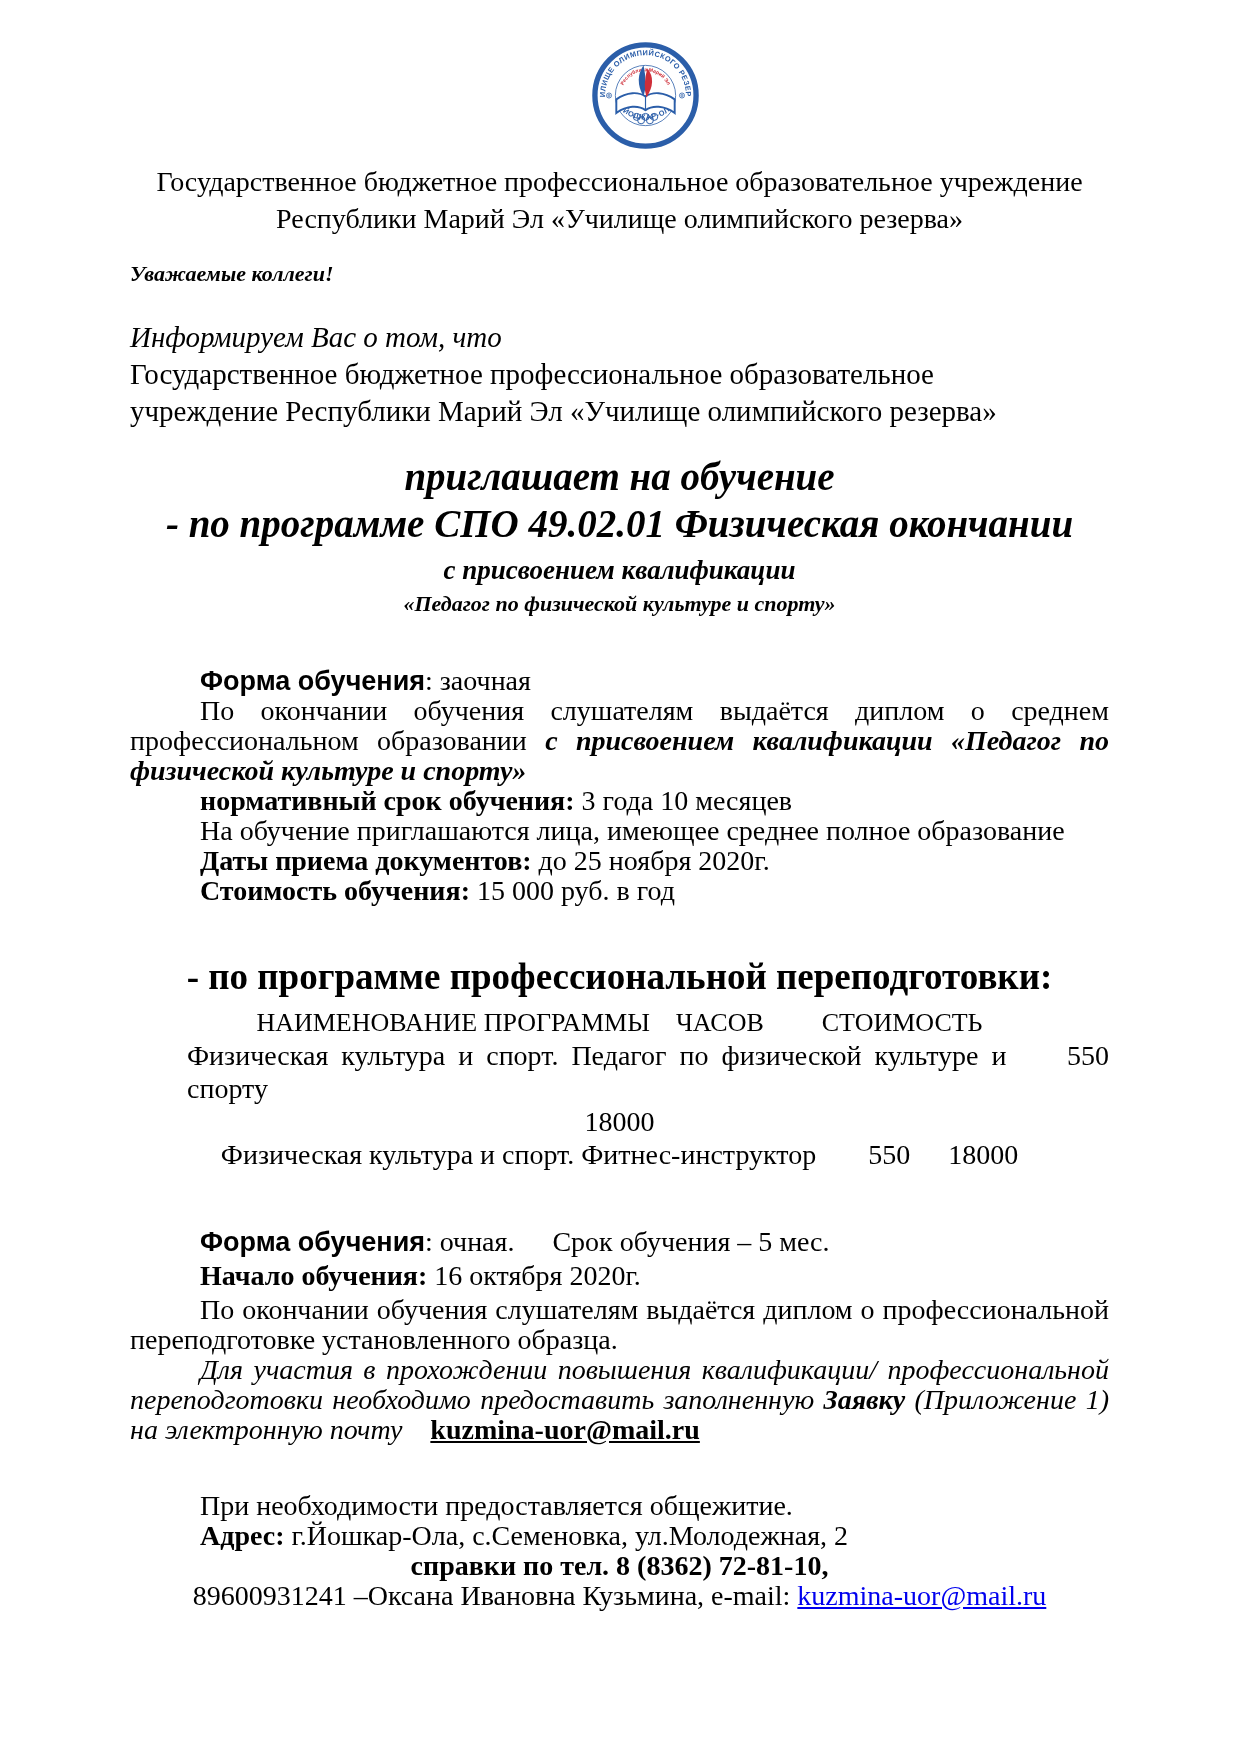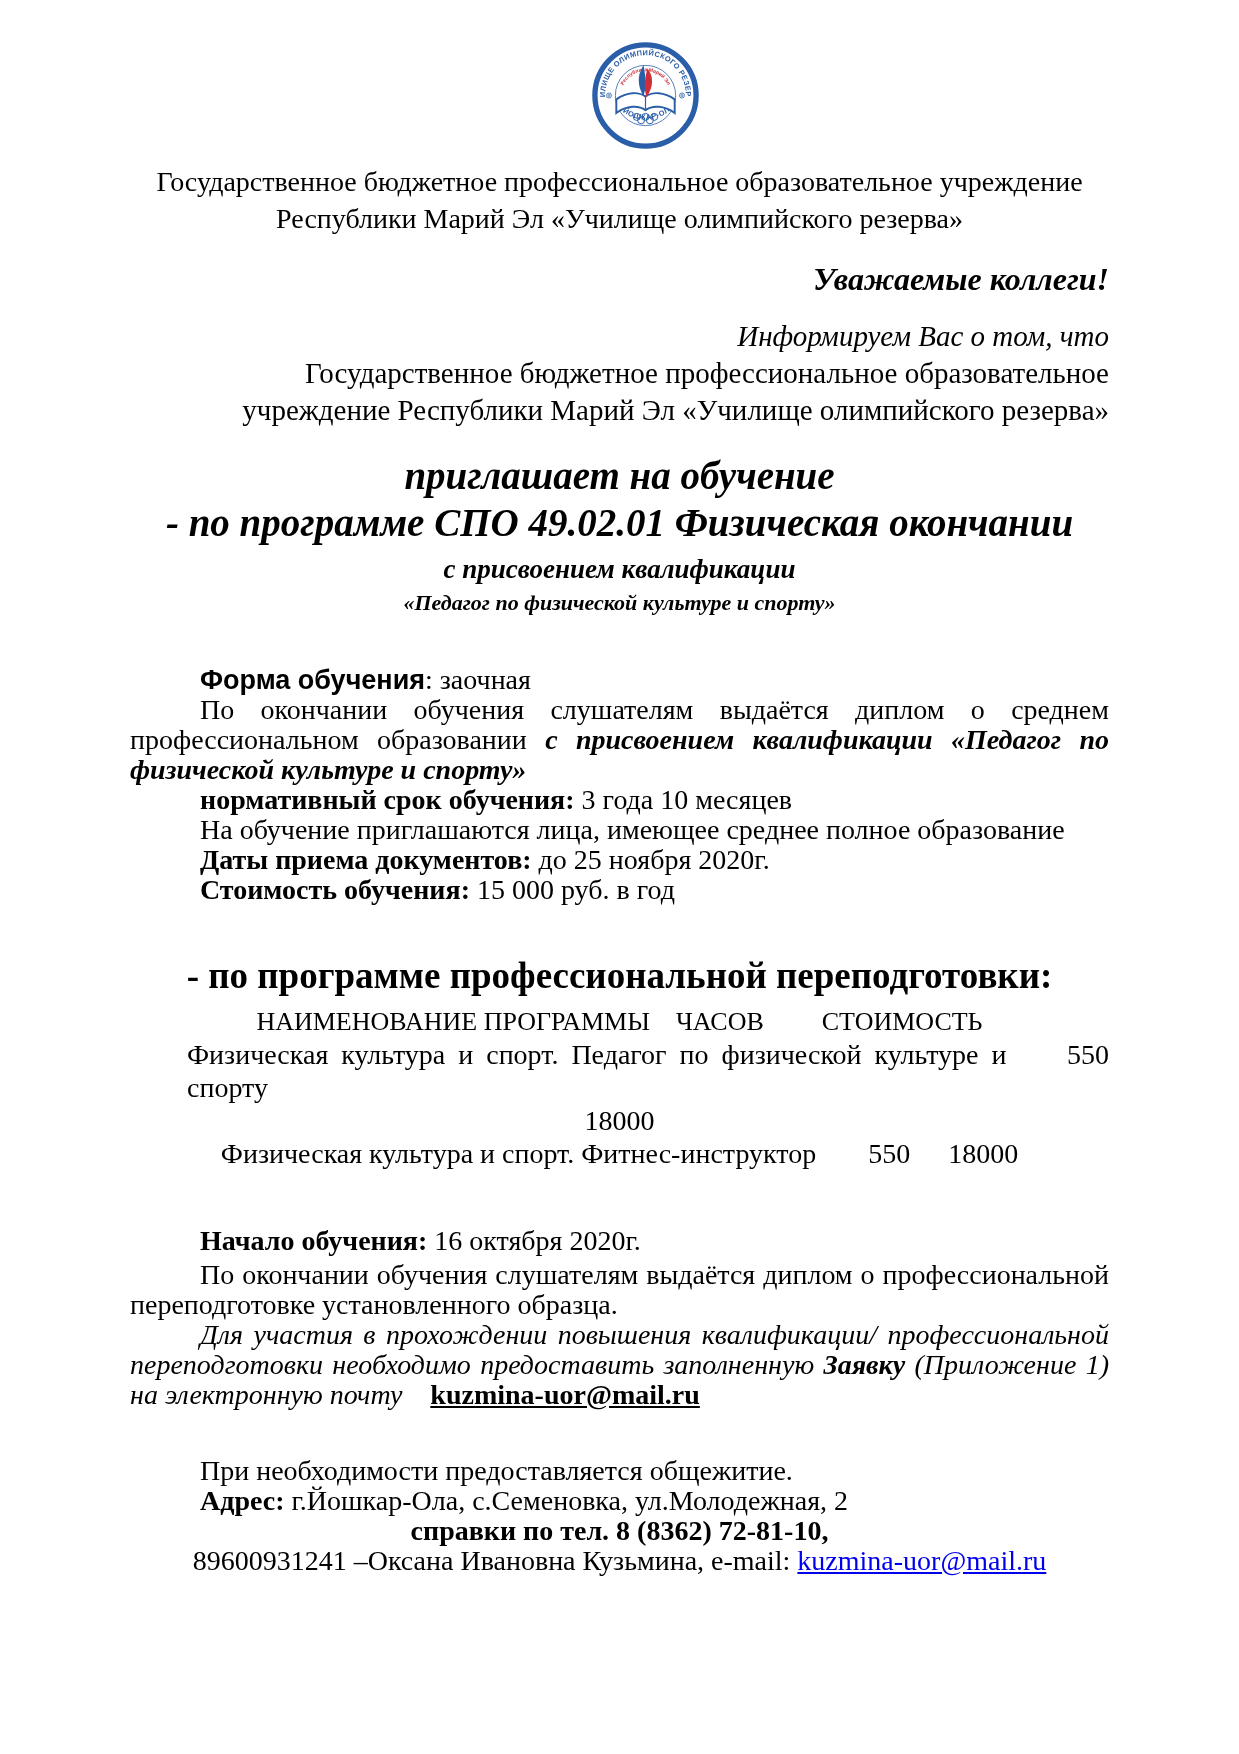"Уважаемые коллеги!" .greeting { font-size: 32px -> 22px; text-align: right -> left }
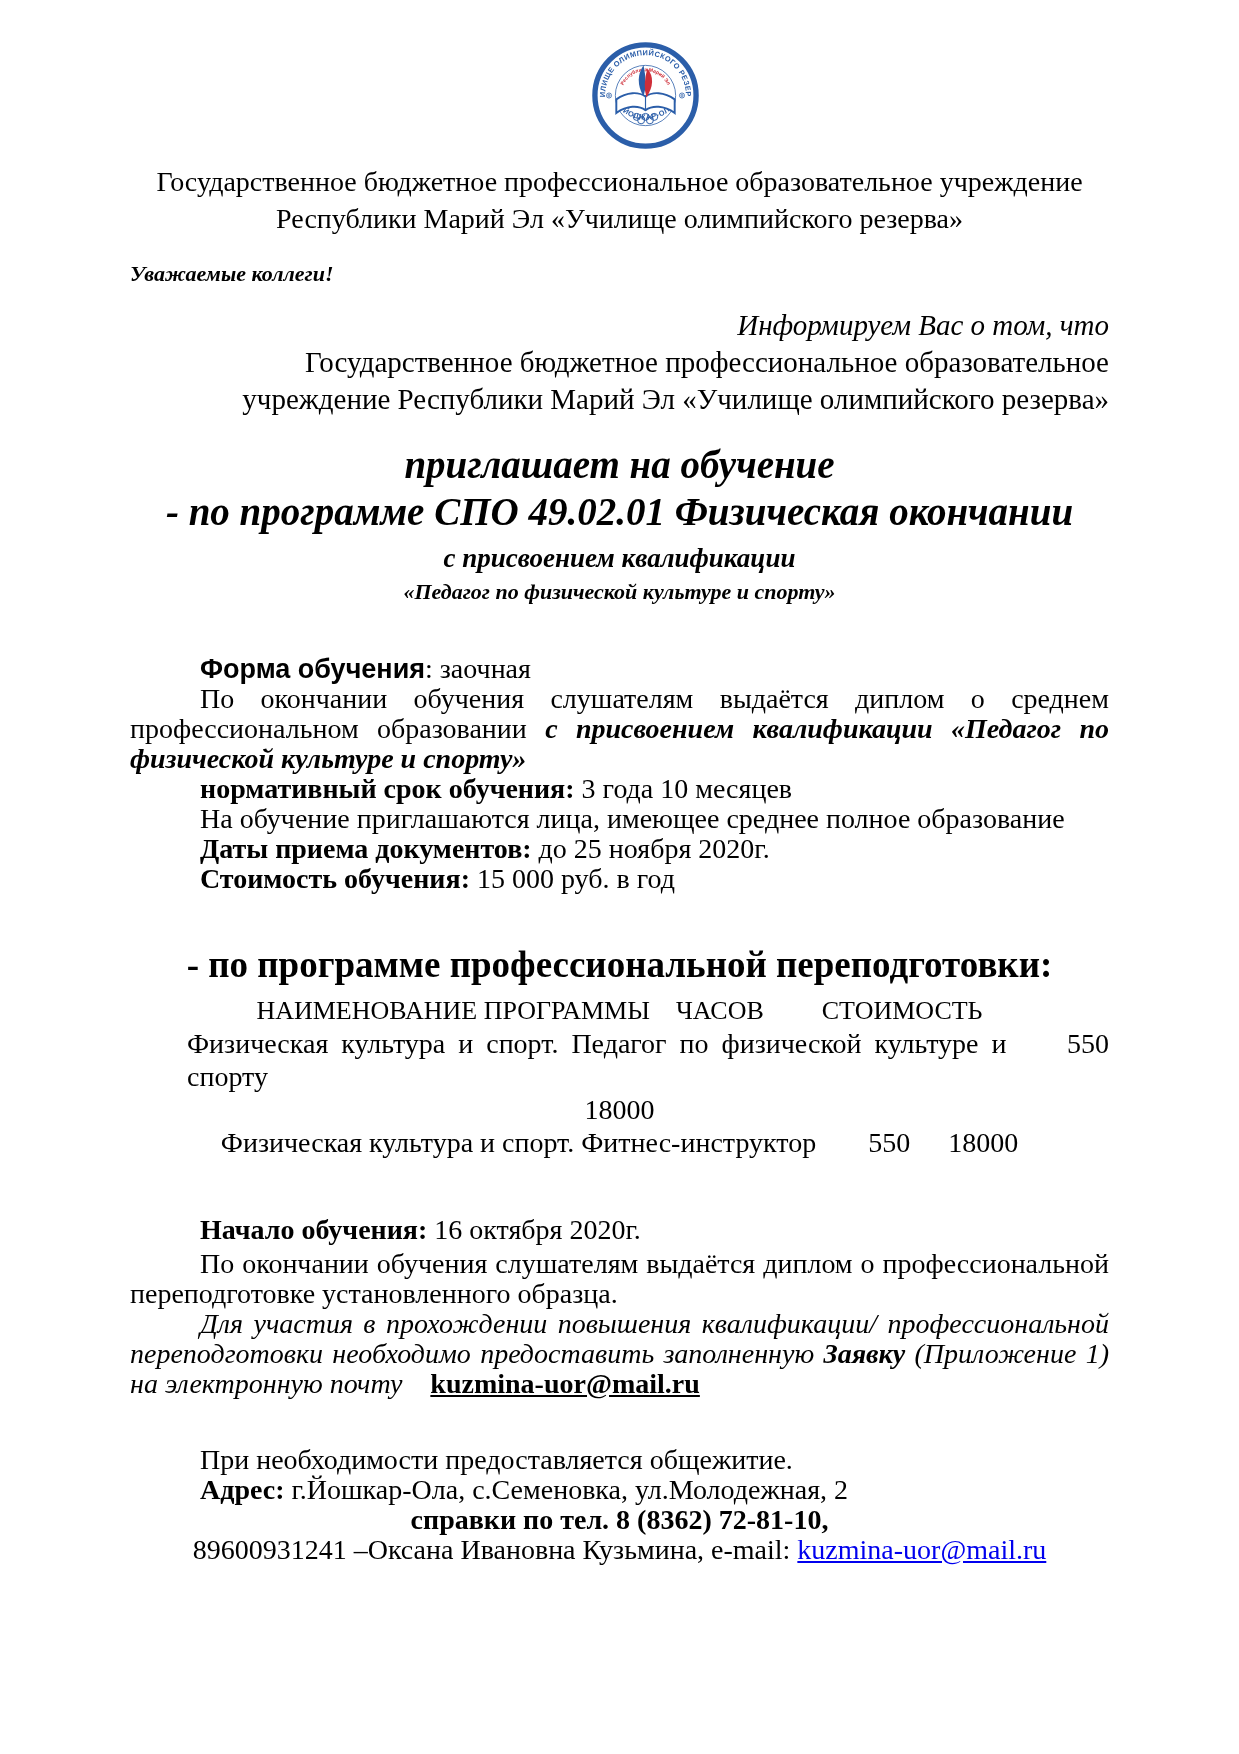"Информируем Вас о том, что" .intro { margin-top: 20px -> 32px; text-align: right -> left }
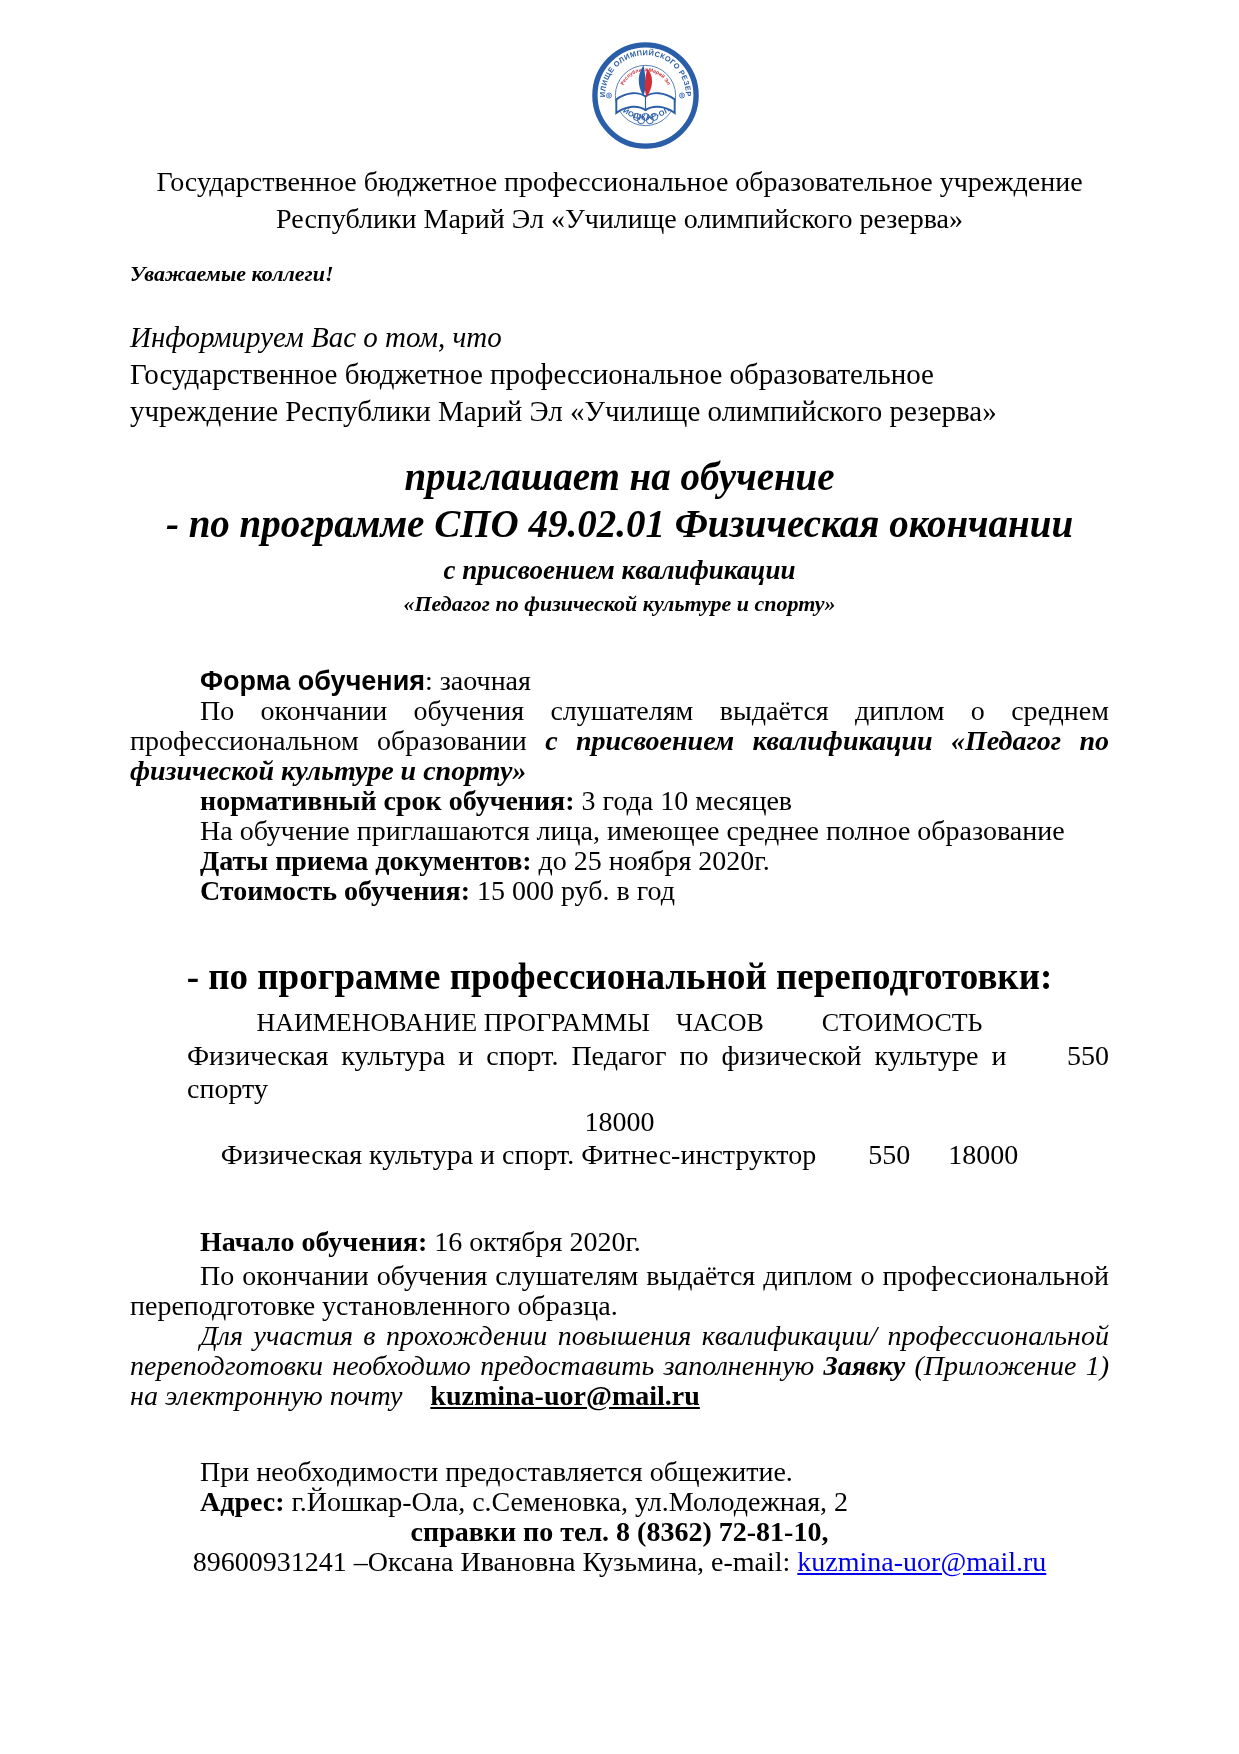"Форма обучения: очная. Срок обучения" div.ind { html: none -> <div> <span>Форма обучения</span><span>: очная.</span><span></span><span>Срок обучения – 5 мес.</span> </div> }
